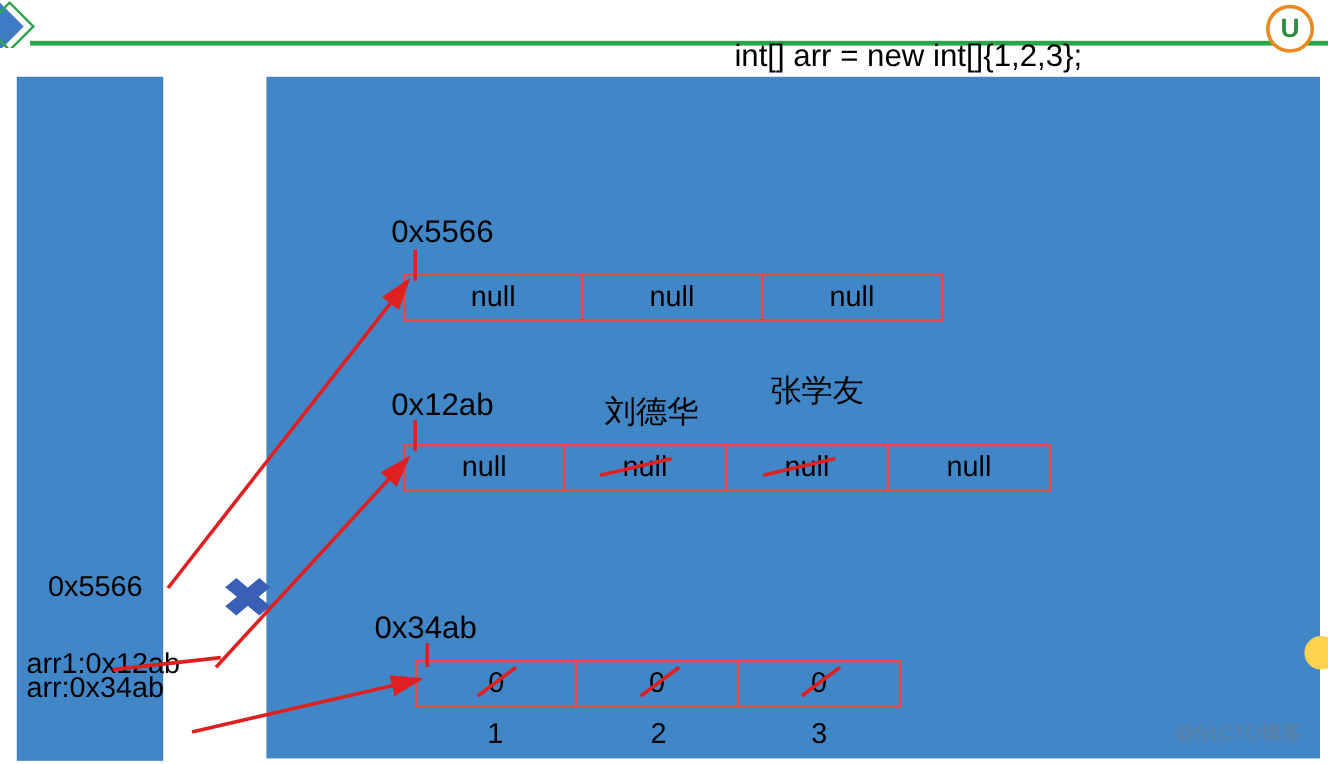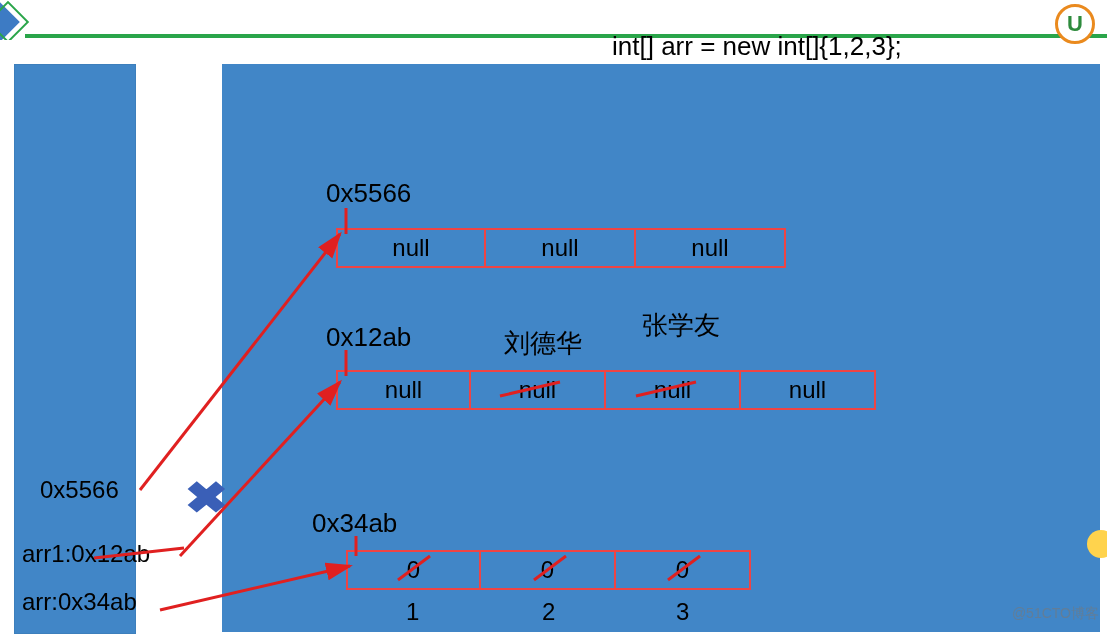"arr:0x34ab" div.stack-label { top: 588px -> 560px }
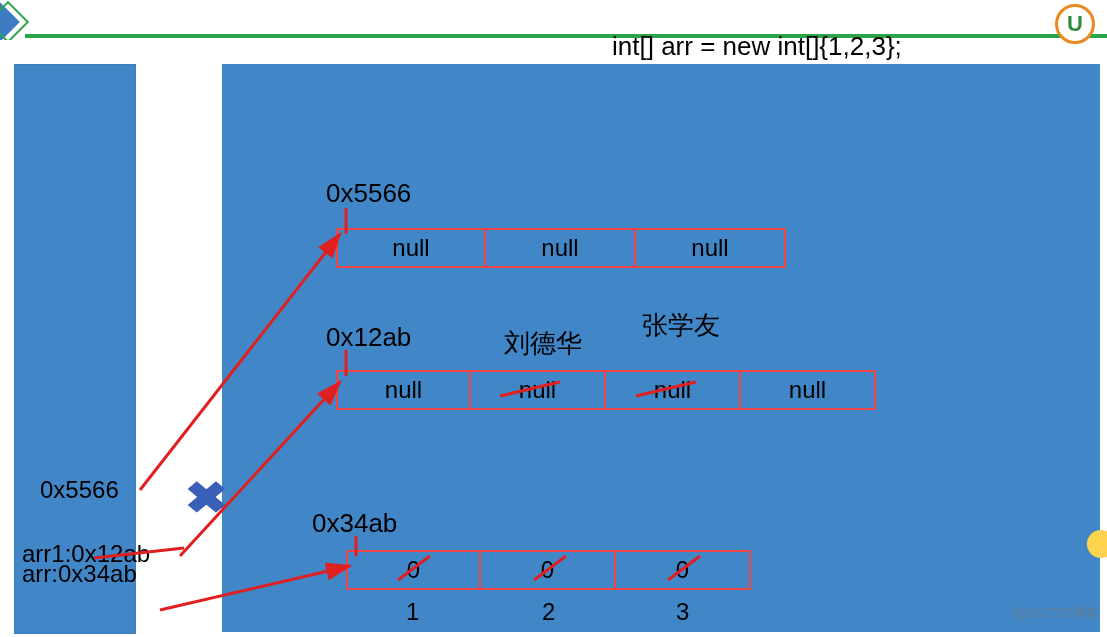"@51CTO博客" .watermark { font-size: 14px -> 17px; right: 8px -> 22px }
